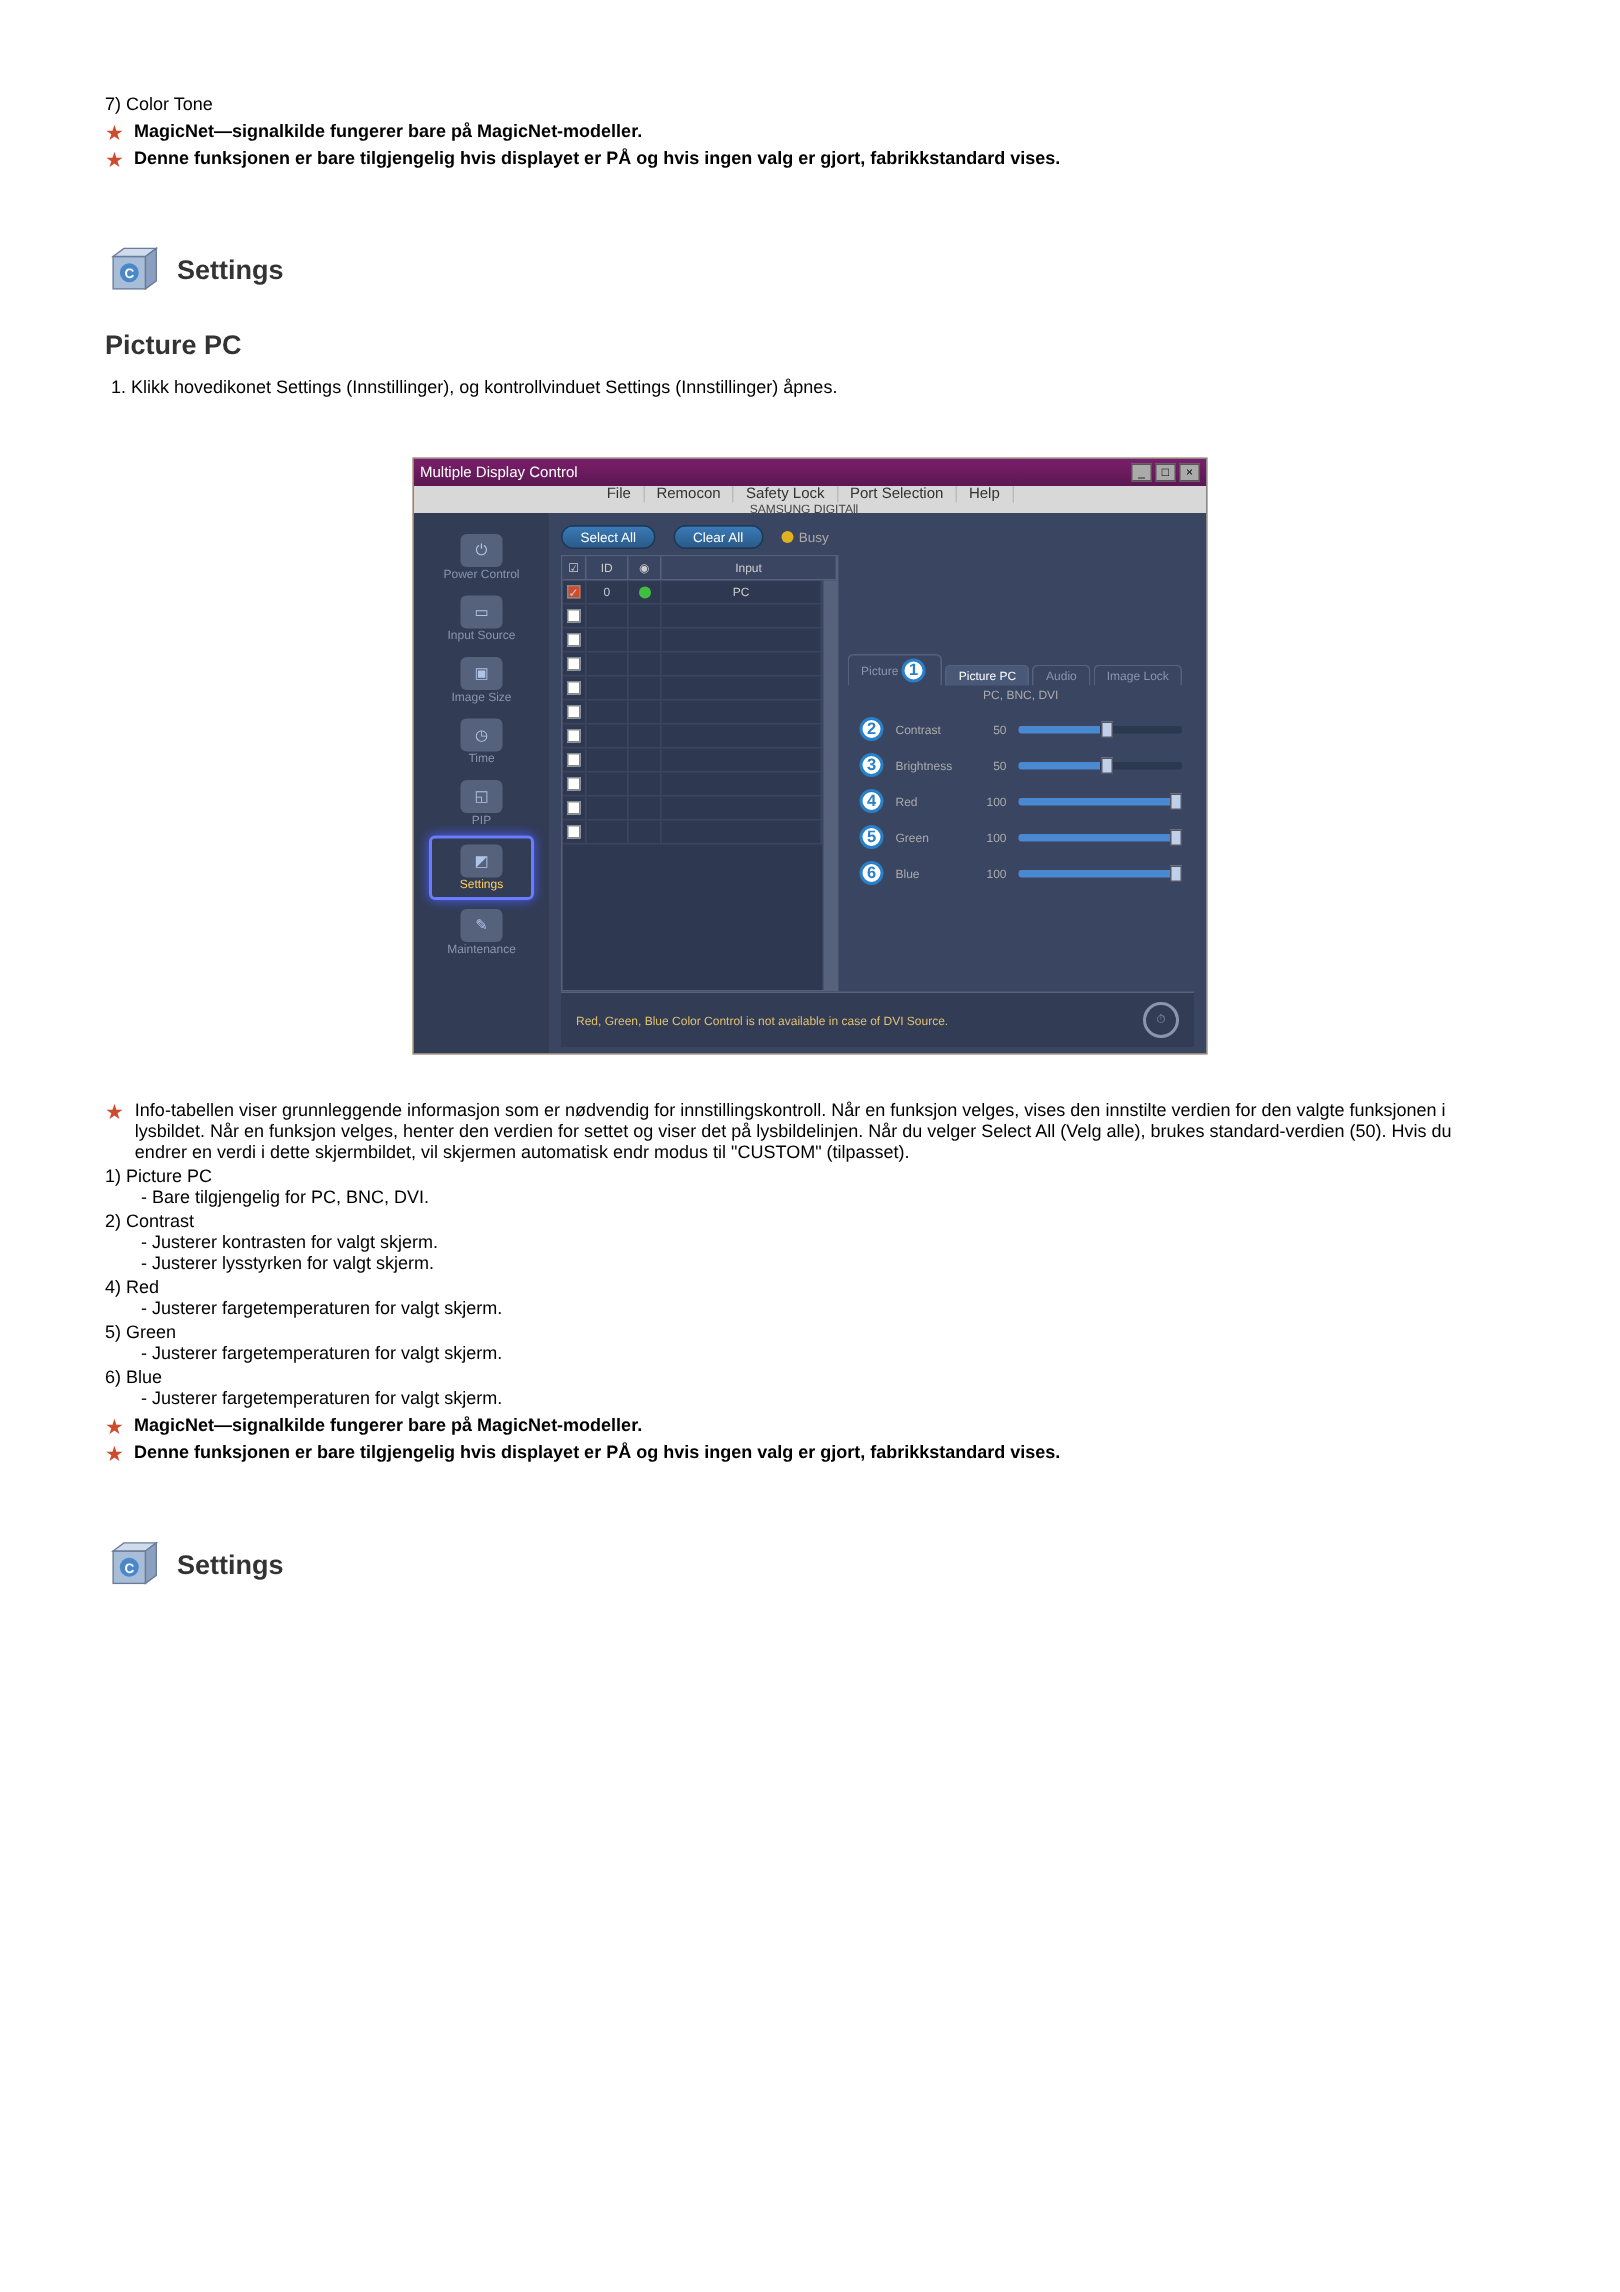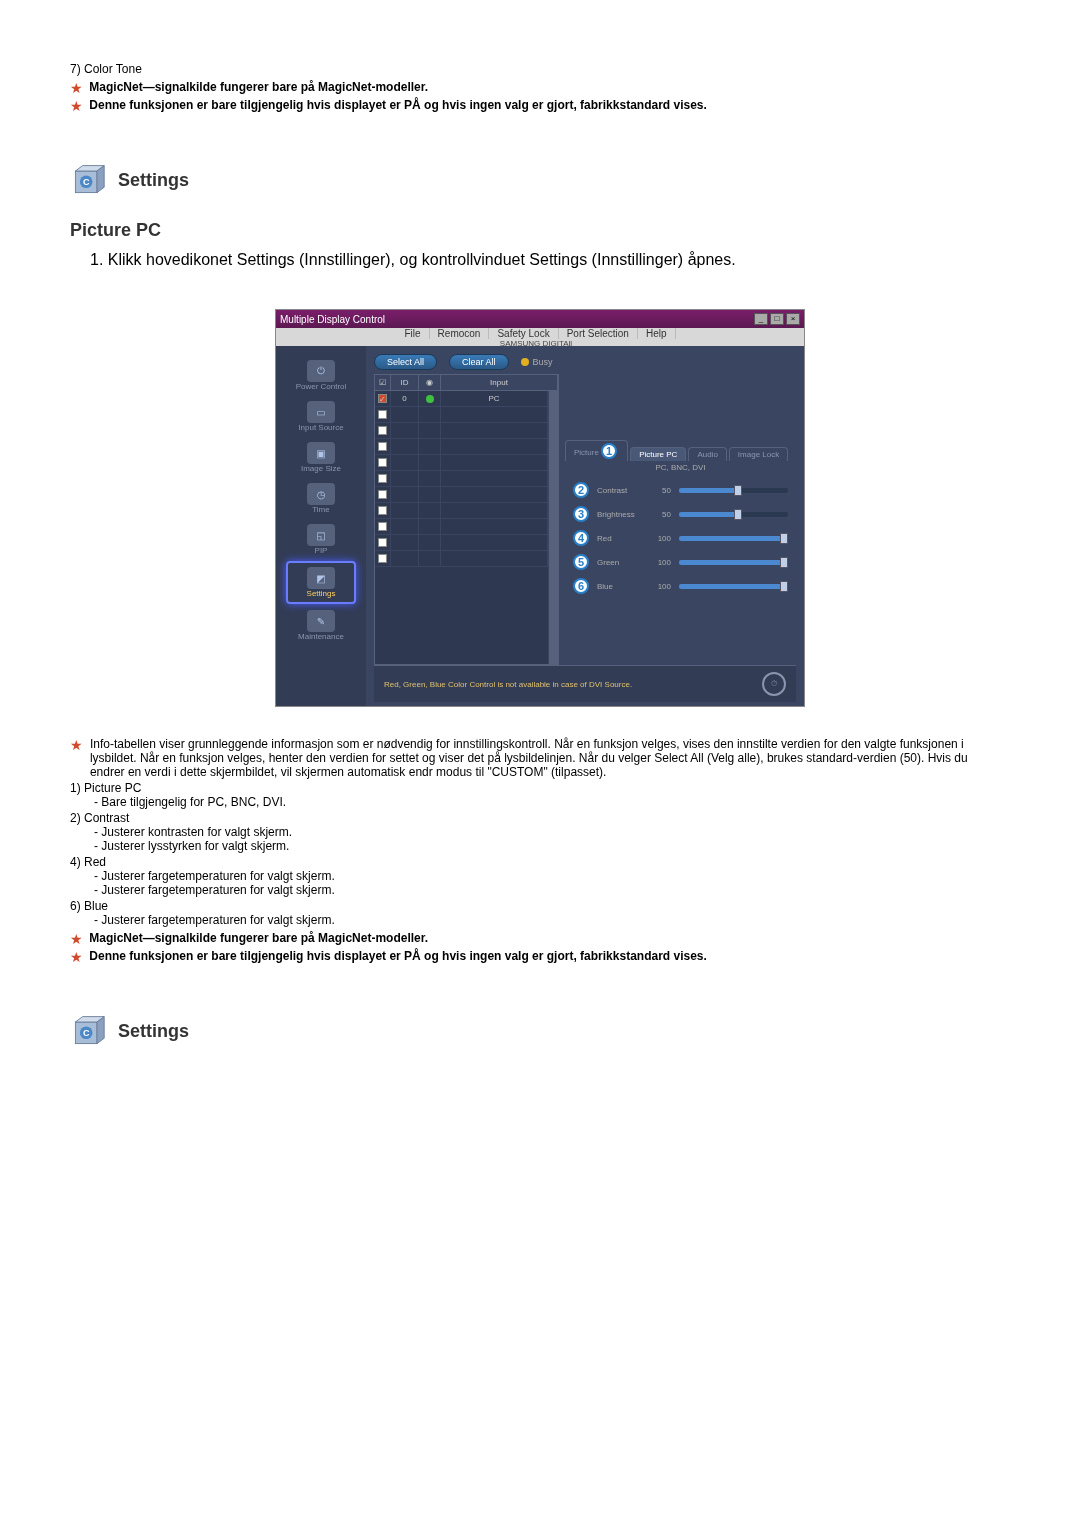"1. Klikk hovedikonet Settings" .ol-intro { font-size: 16px -> 12px; margin-left: 20px -> 4px }
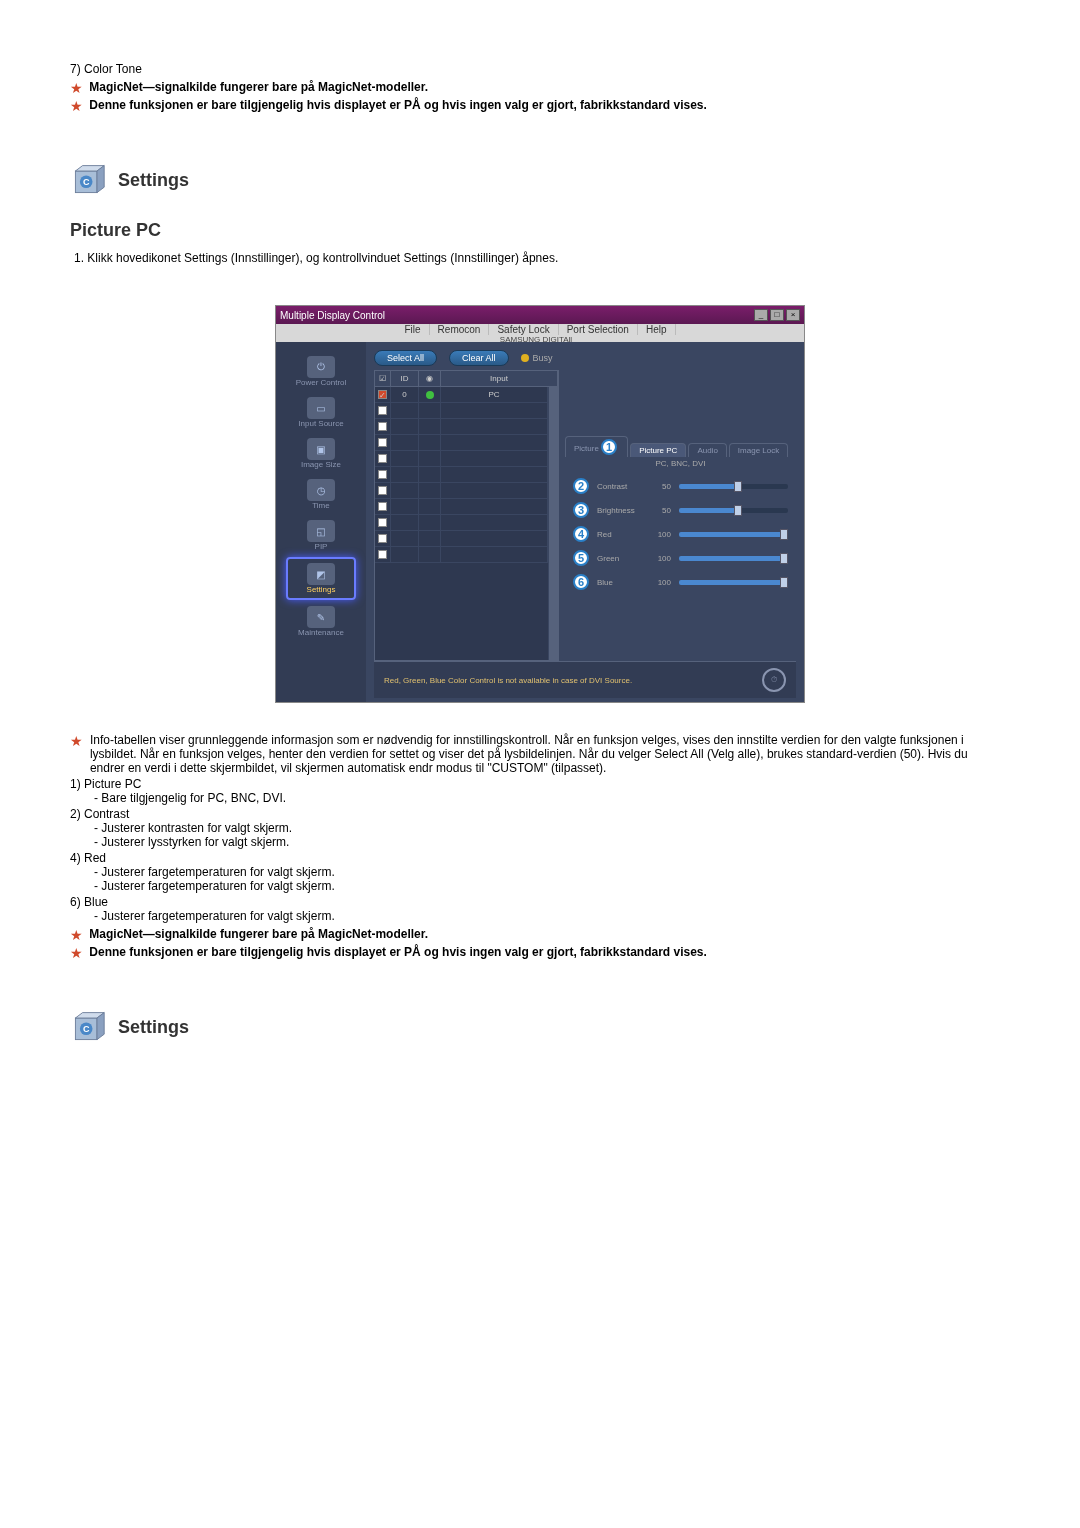"5) Green" div.num-line { html: none -> <div>5) Green</div> }
